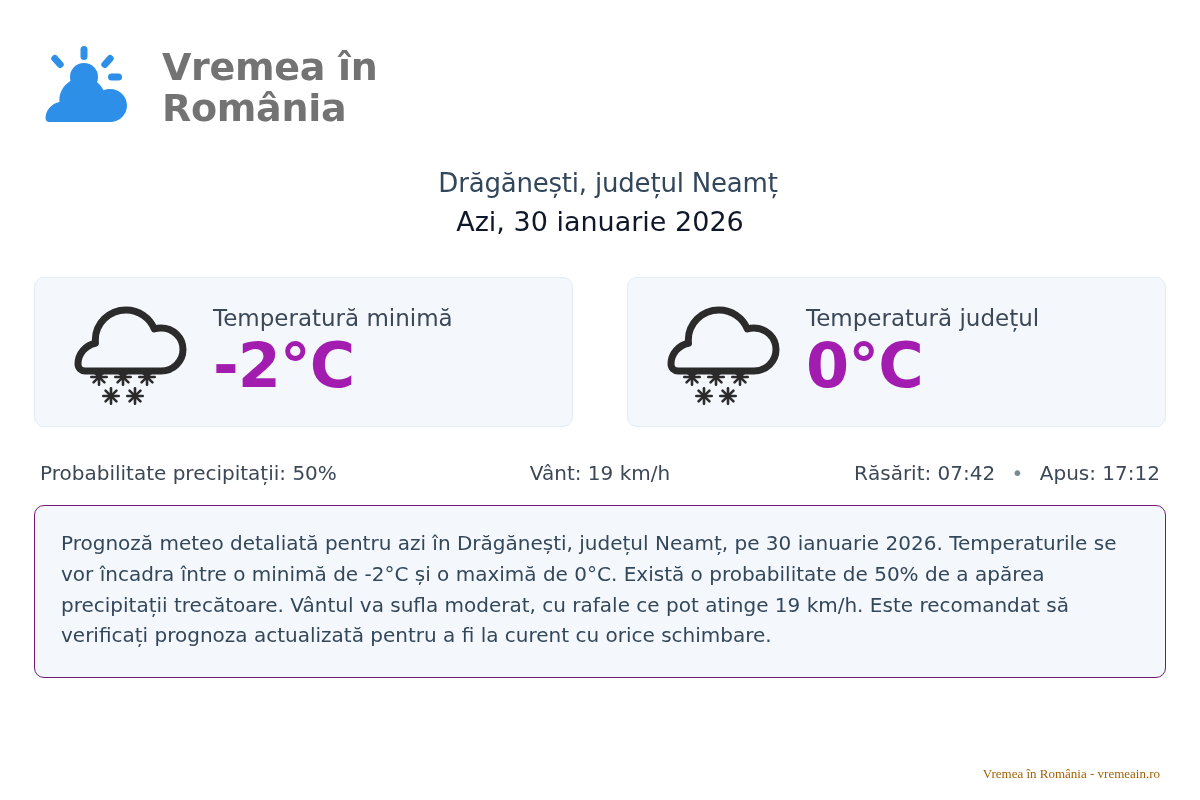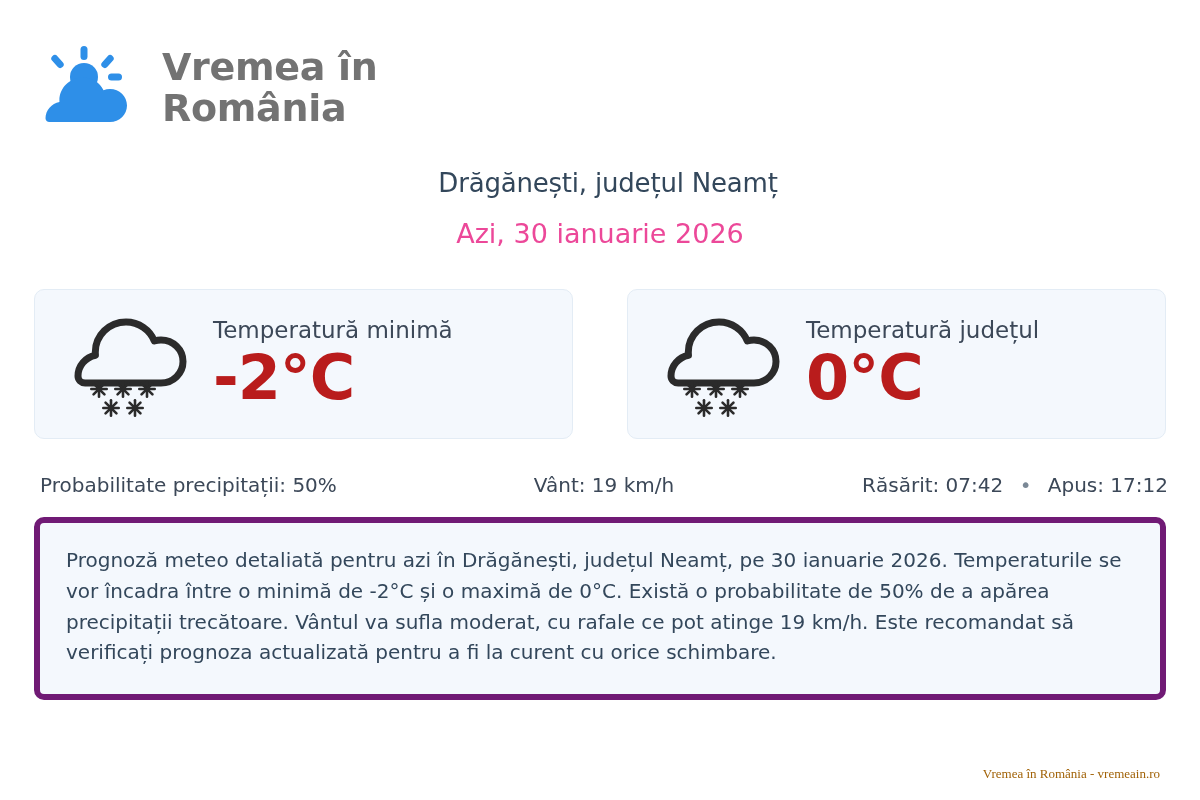"Azi, 30 ianuarie 2026" .date-subtitle { color: #ec4899 -> #0f172a; margin-top: 20px -> 8px }
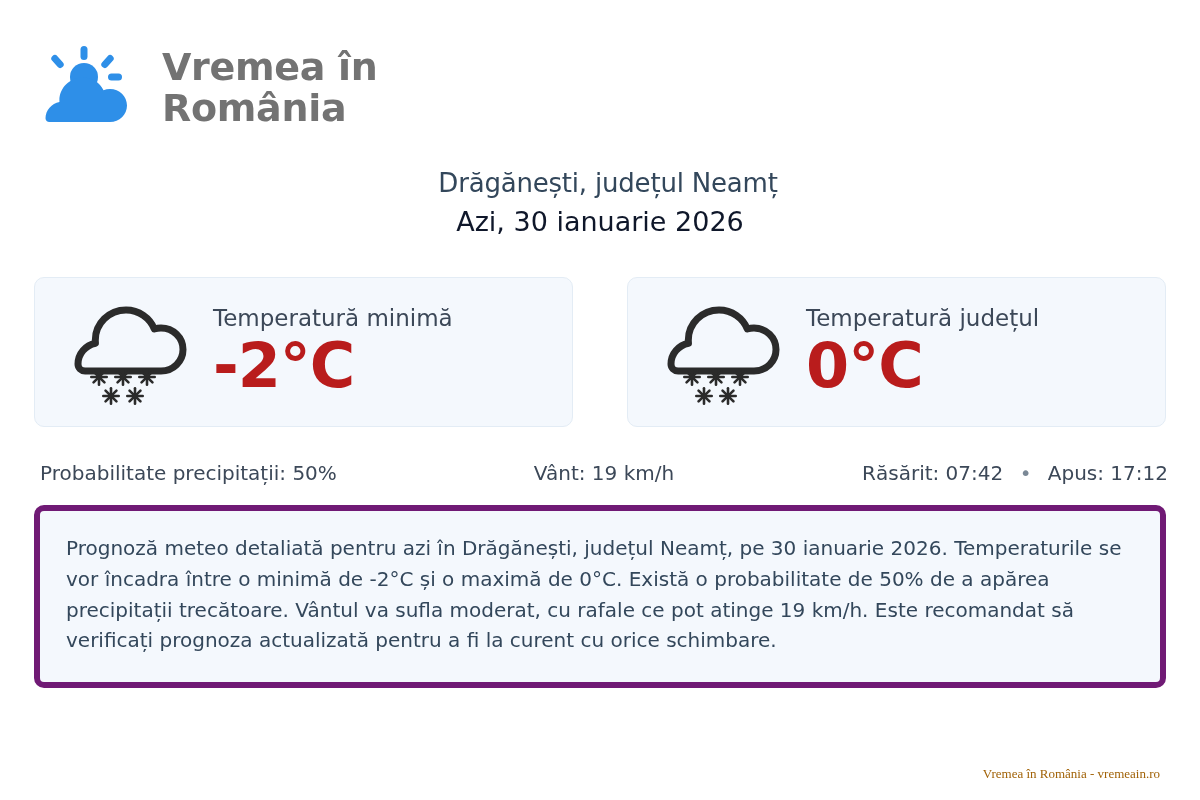"-2°C" .card-value { color: #b91c1c -> #a21caf }
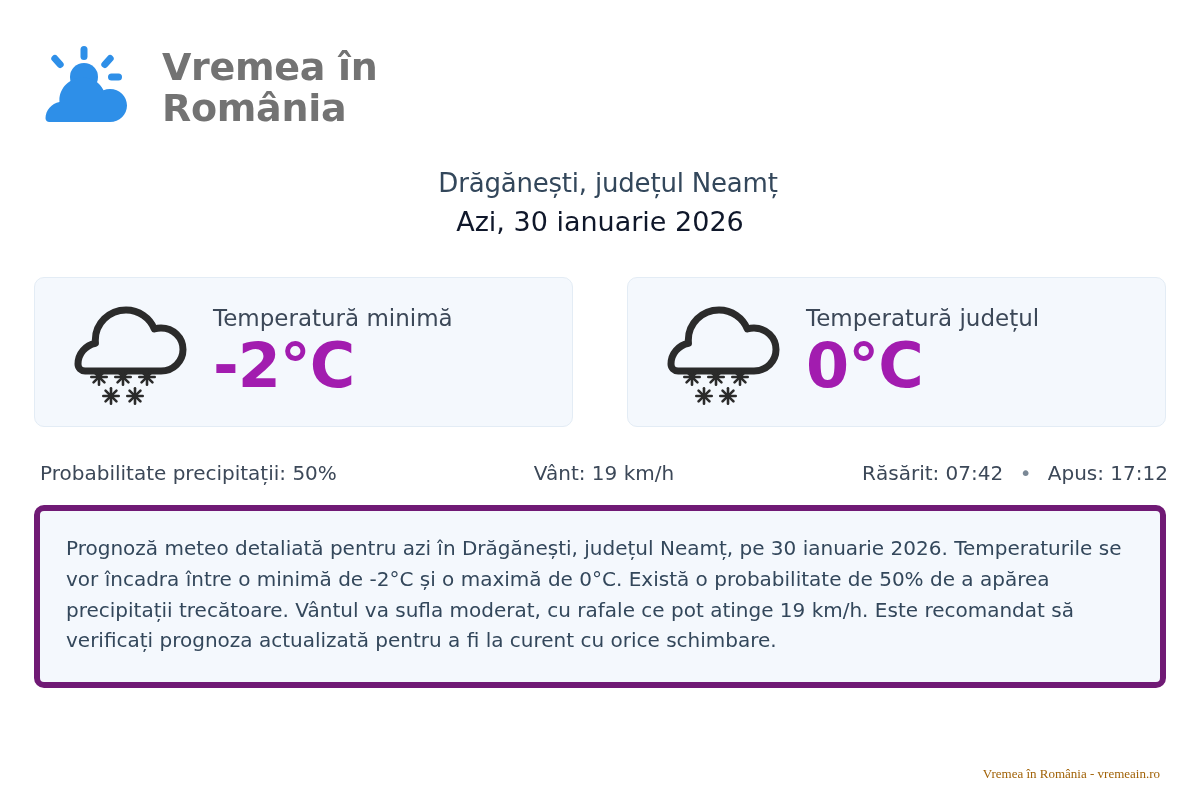"Probabilitate precipitații: 50%" .stats { margin: 34px 32px 0 40px -> 34px 40px 0 40px }
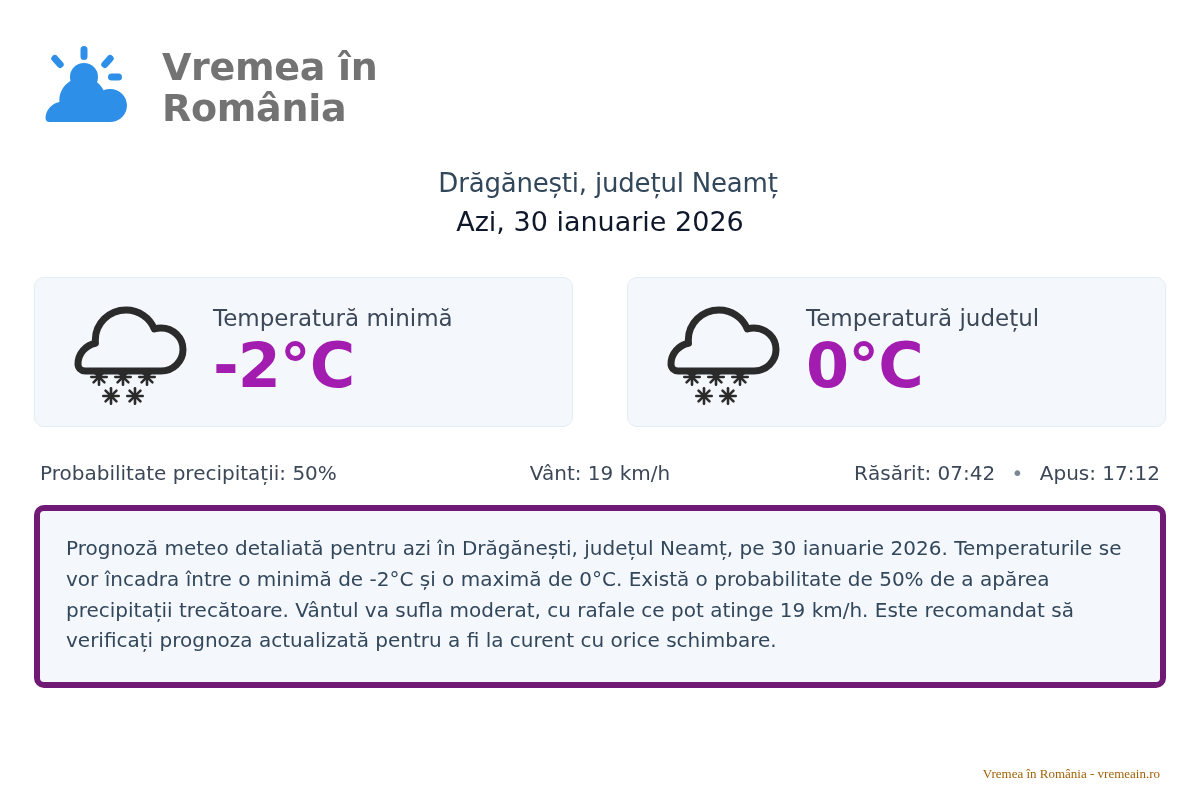"Prognoză meteo detaliată pentru azi" .desc { border: 6px solid #701a75 -> 1px solid #701a75 }
